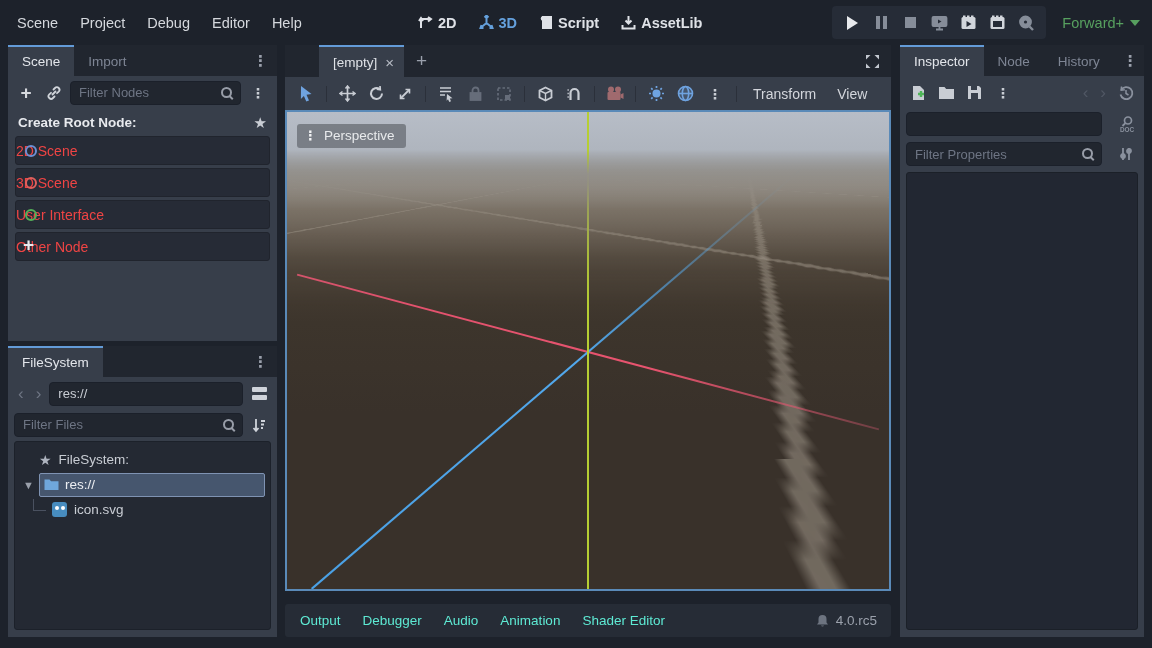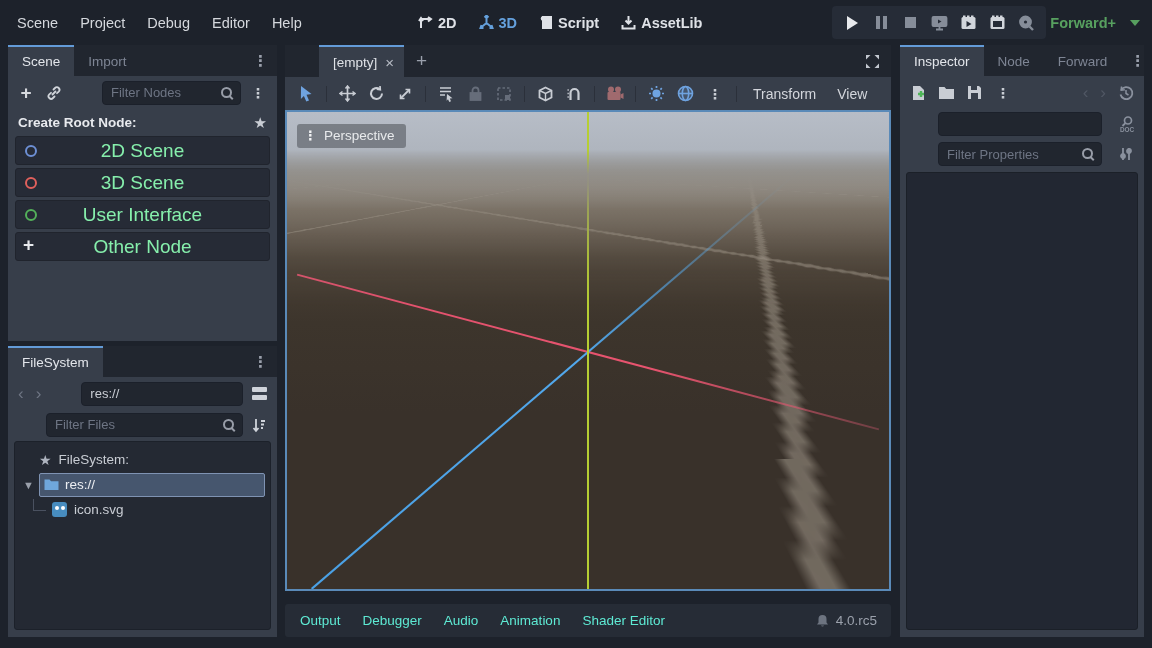"Forward+" .renderer { font-weight: bold -> normal; gap: 14px -> 6px }
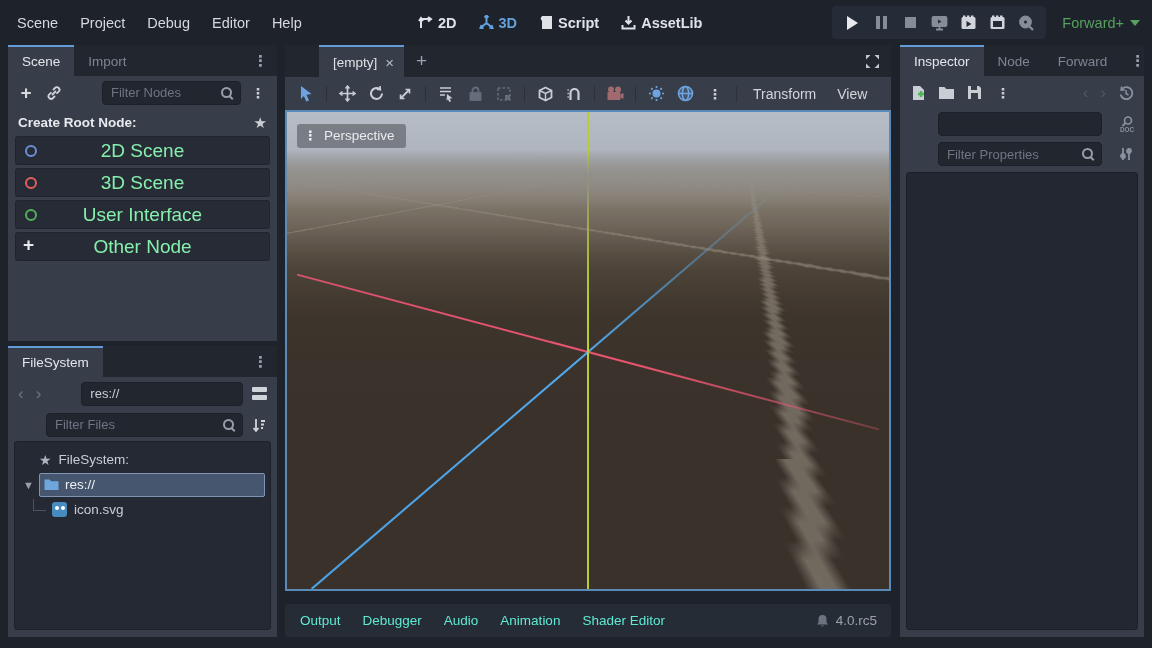"Forward" div.tab { text: Forward -> History }
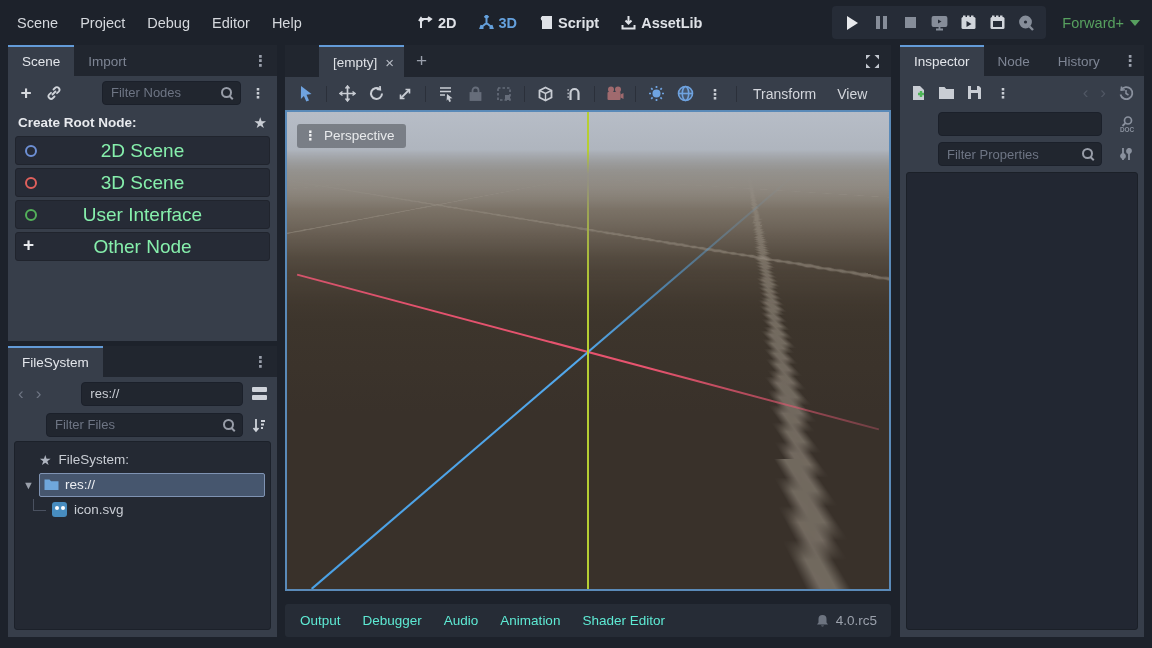"Filter Nodes" .fieldwrap { margin-left: 32px -> none }
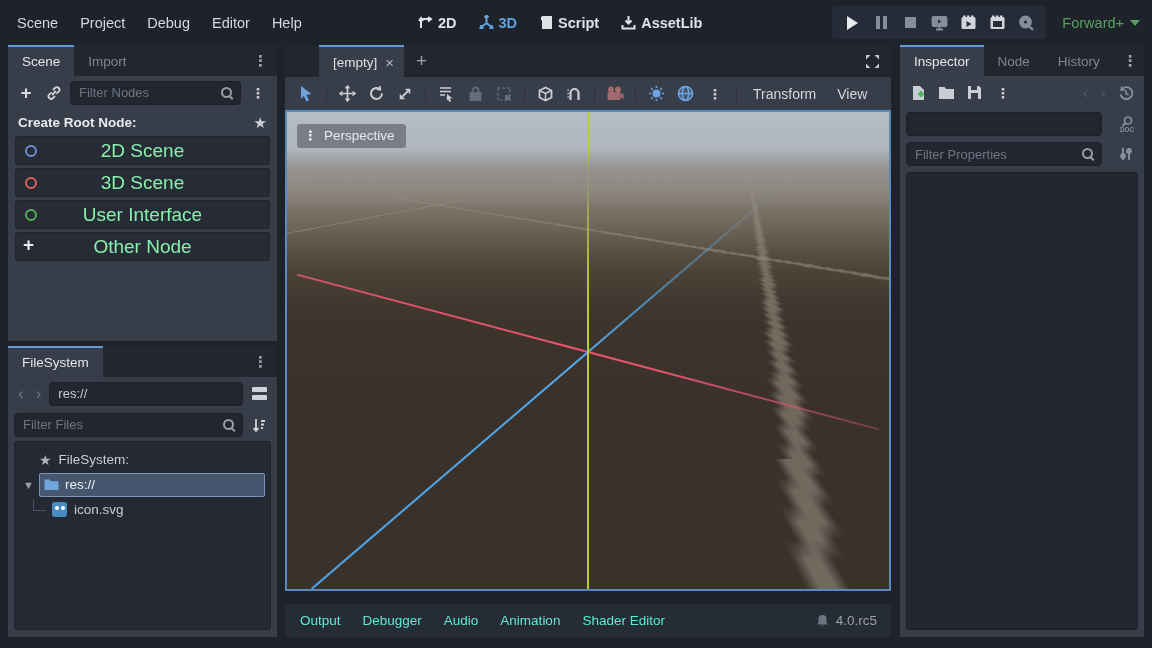"2D Scene" .root-lbl { color: #86efac -> #ef4444; font-size: 19px -> 14px; text-align: center -> none }
